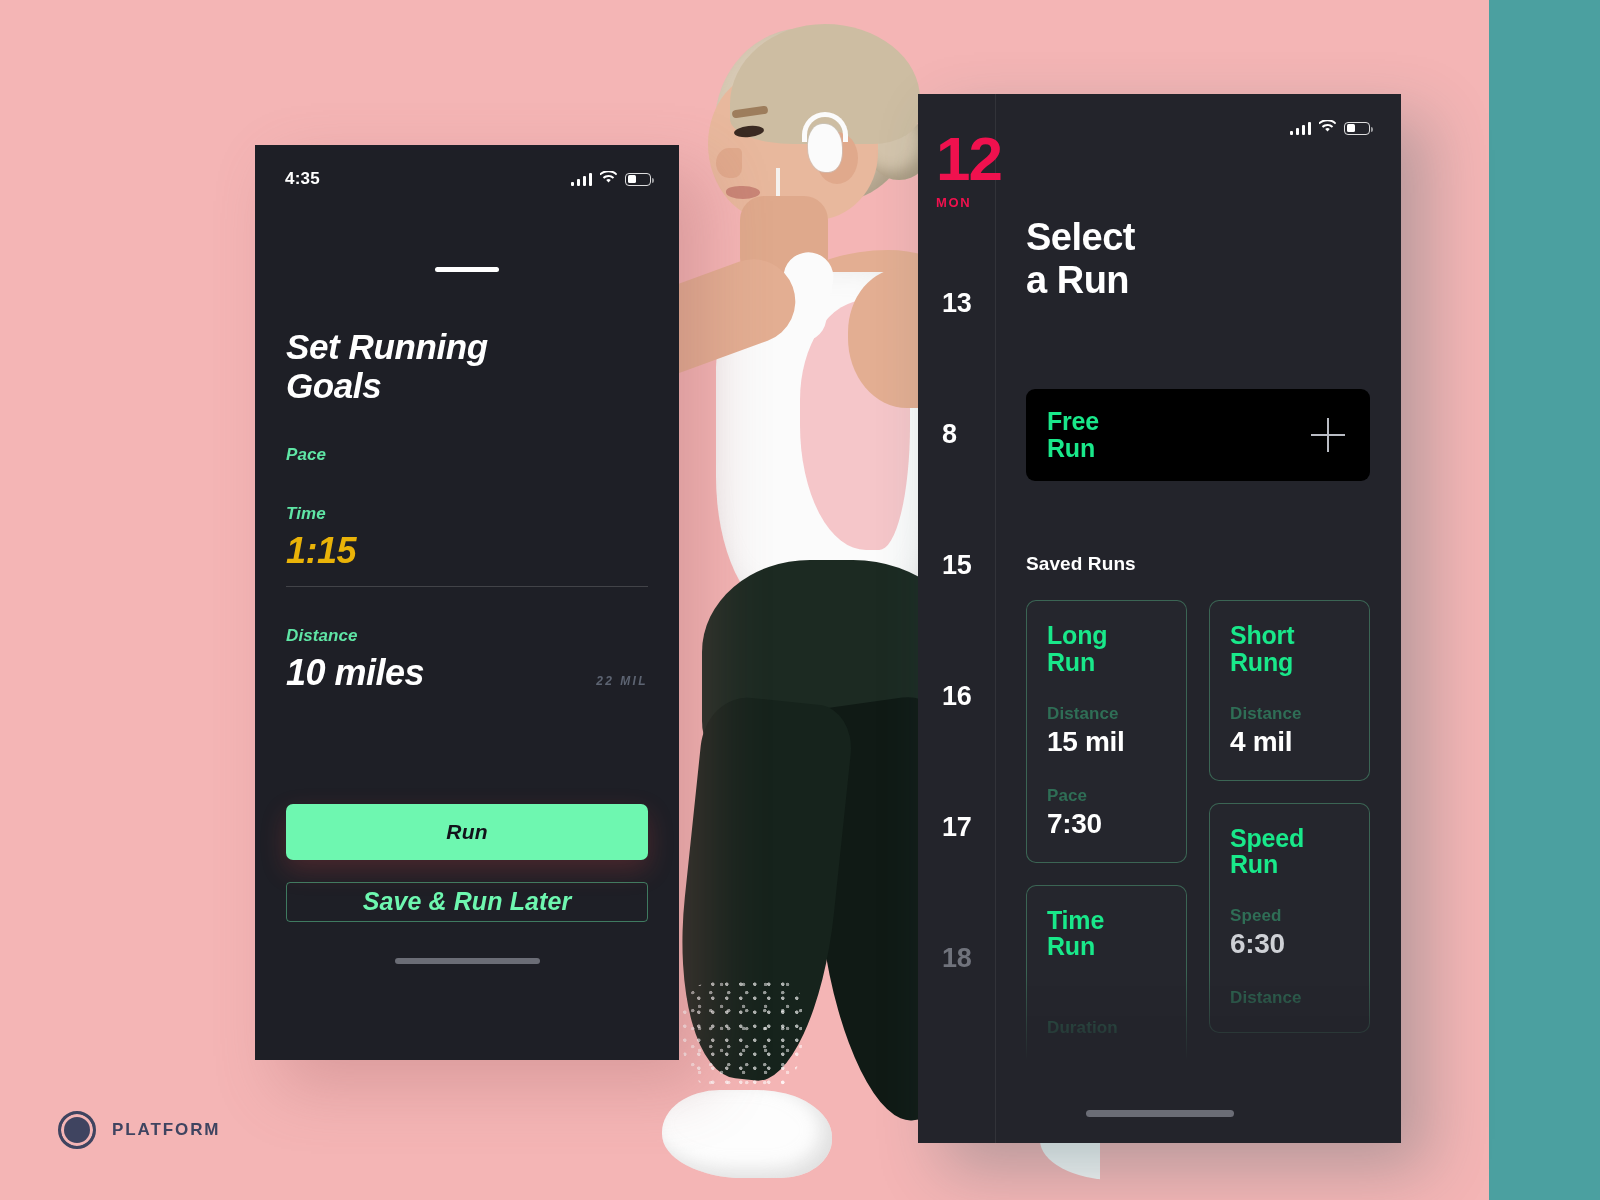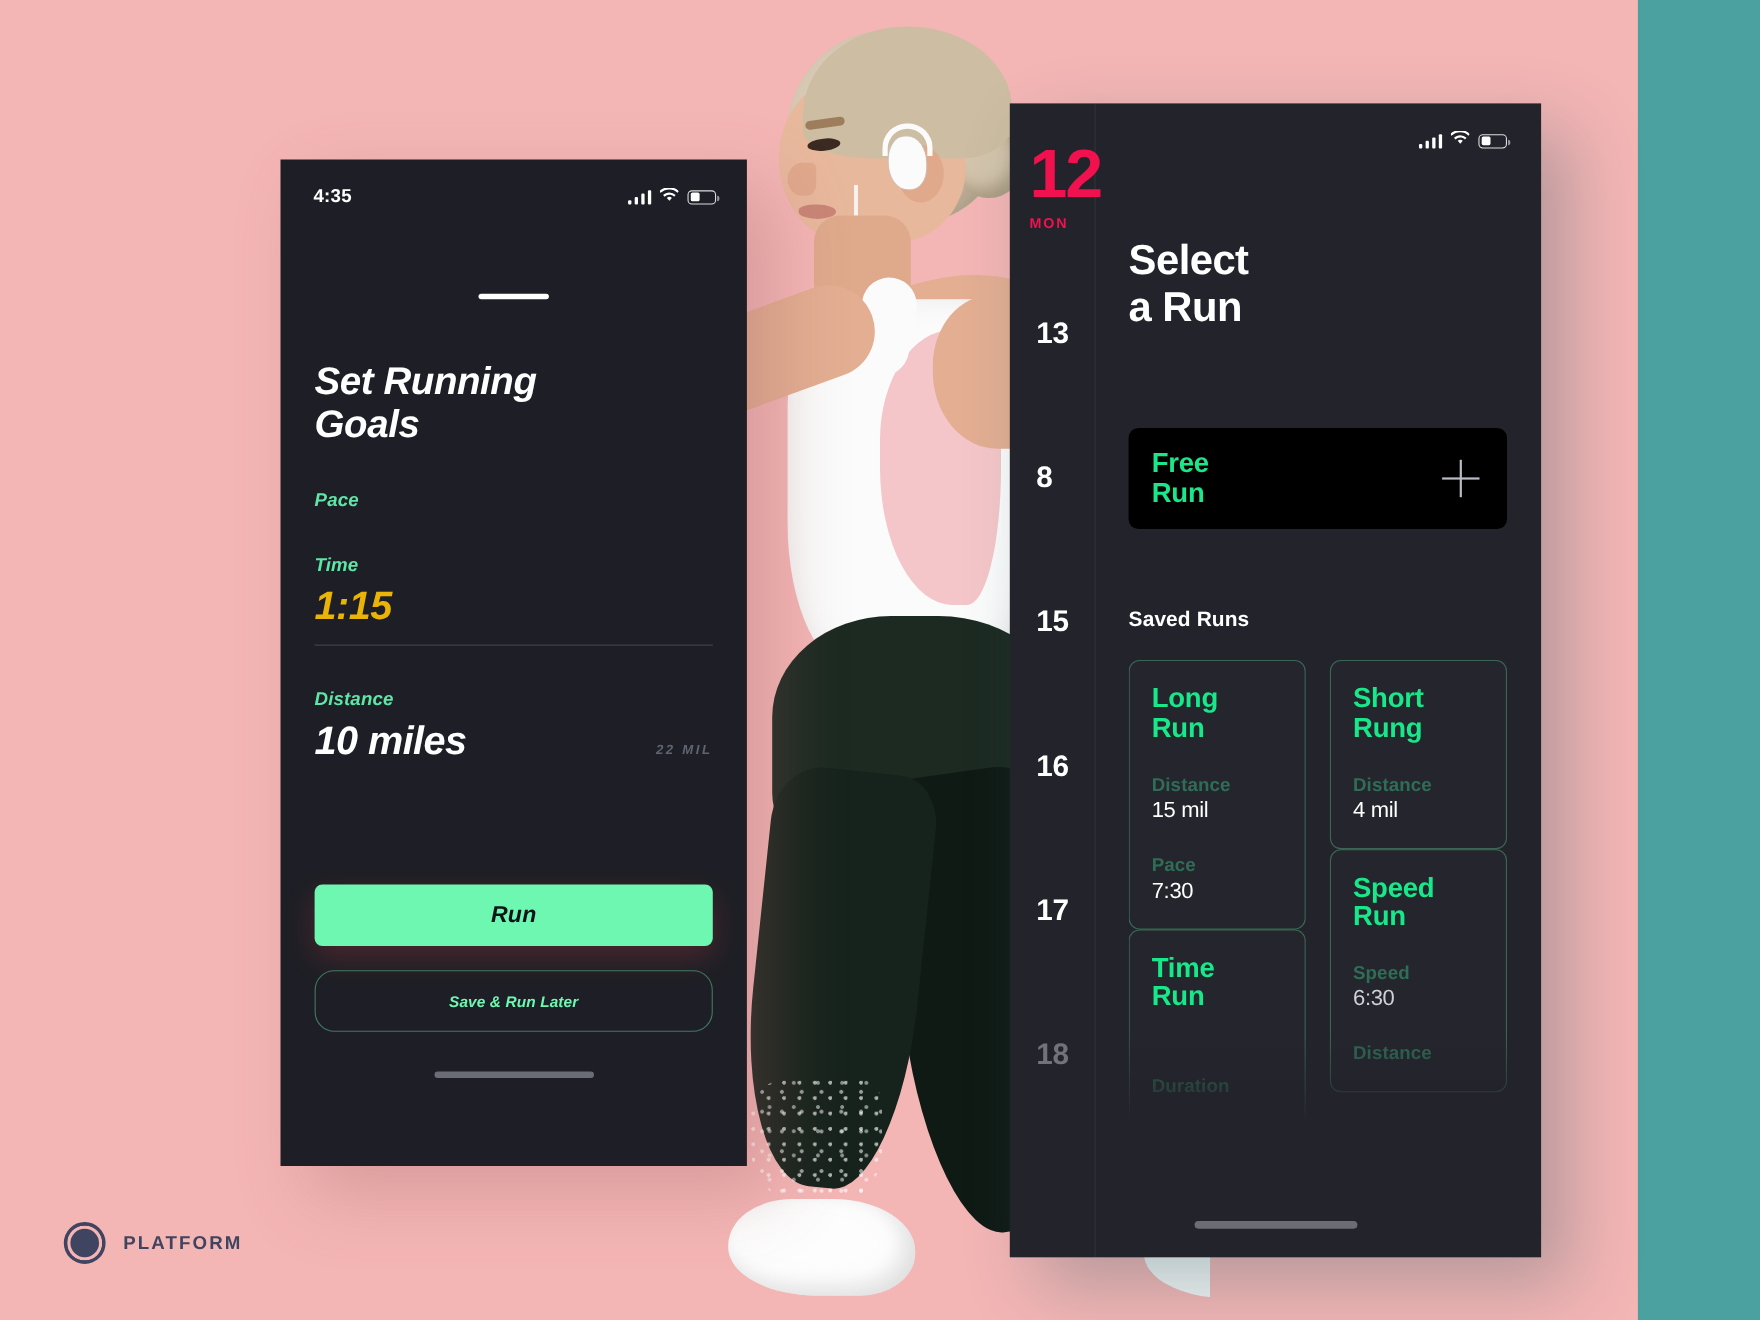"Long" .col { gap: none -> 22px }
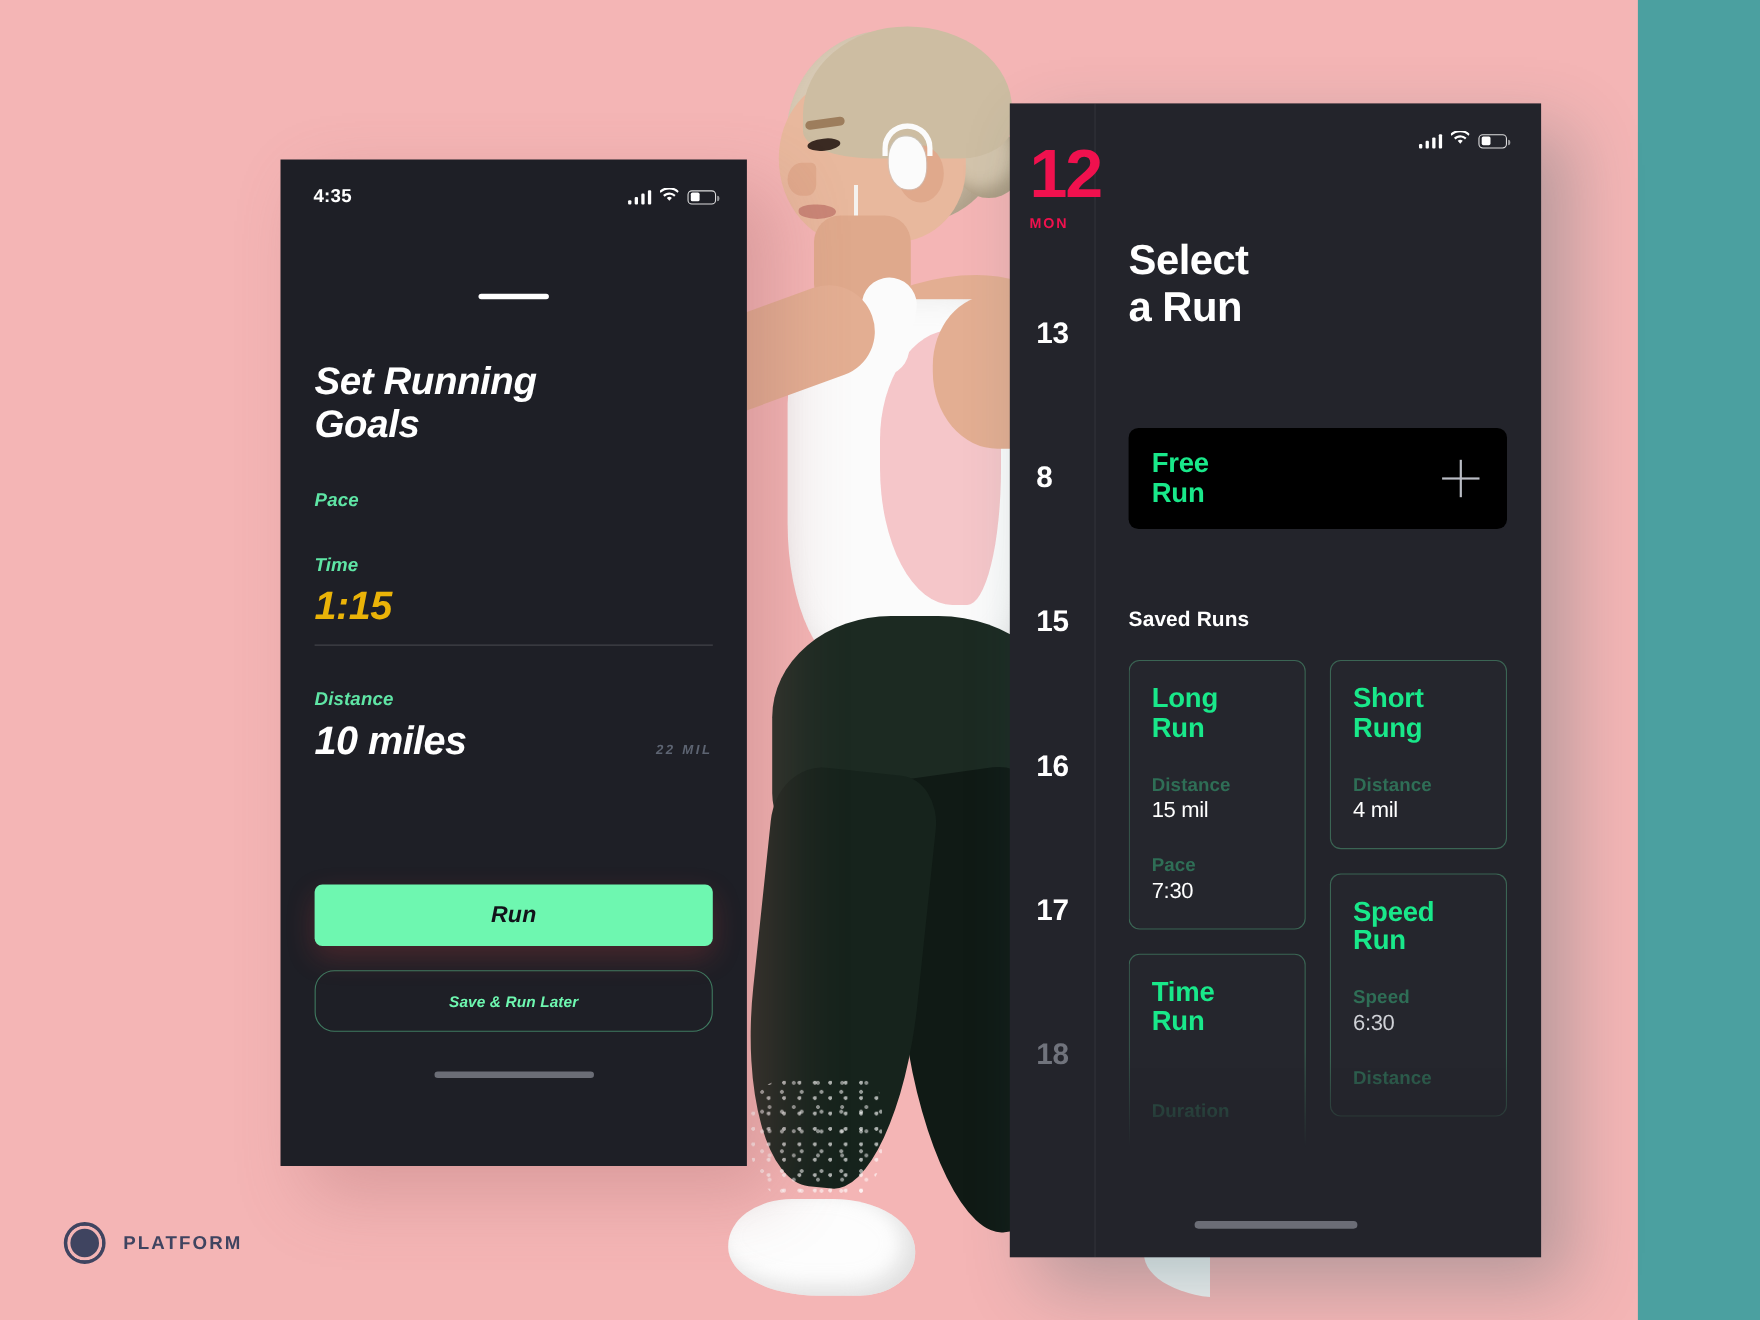"15 mil" .stat-value { font-size: 20px -> 28px; font-weight: normal -> bold }
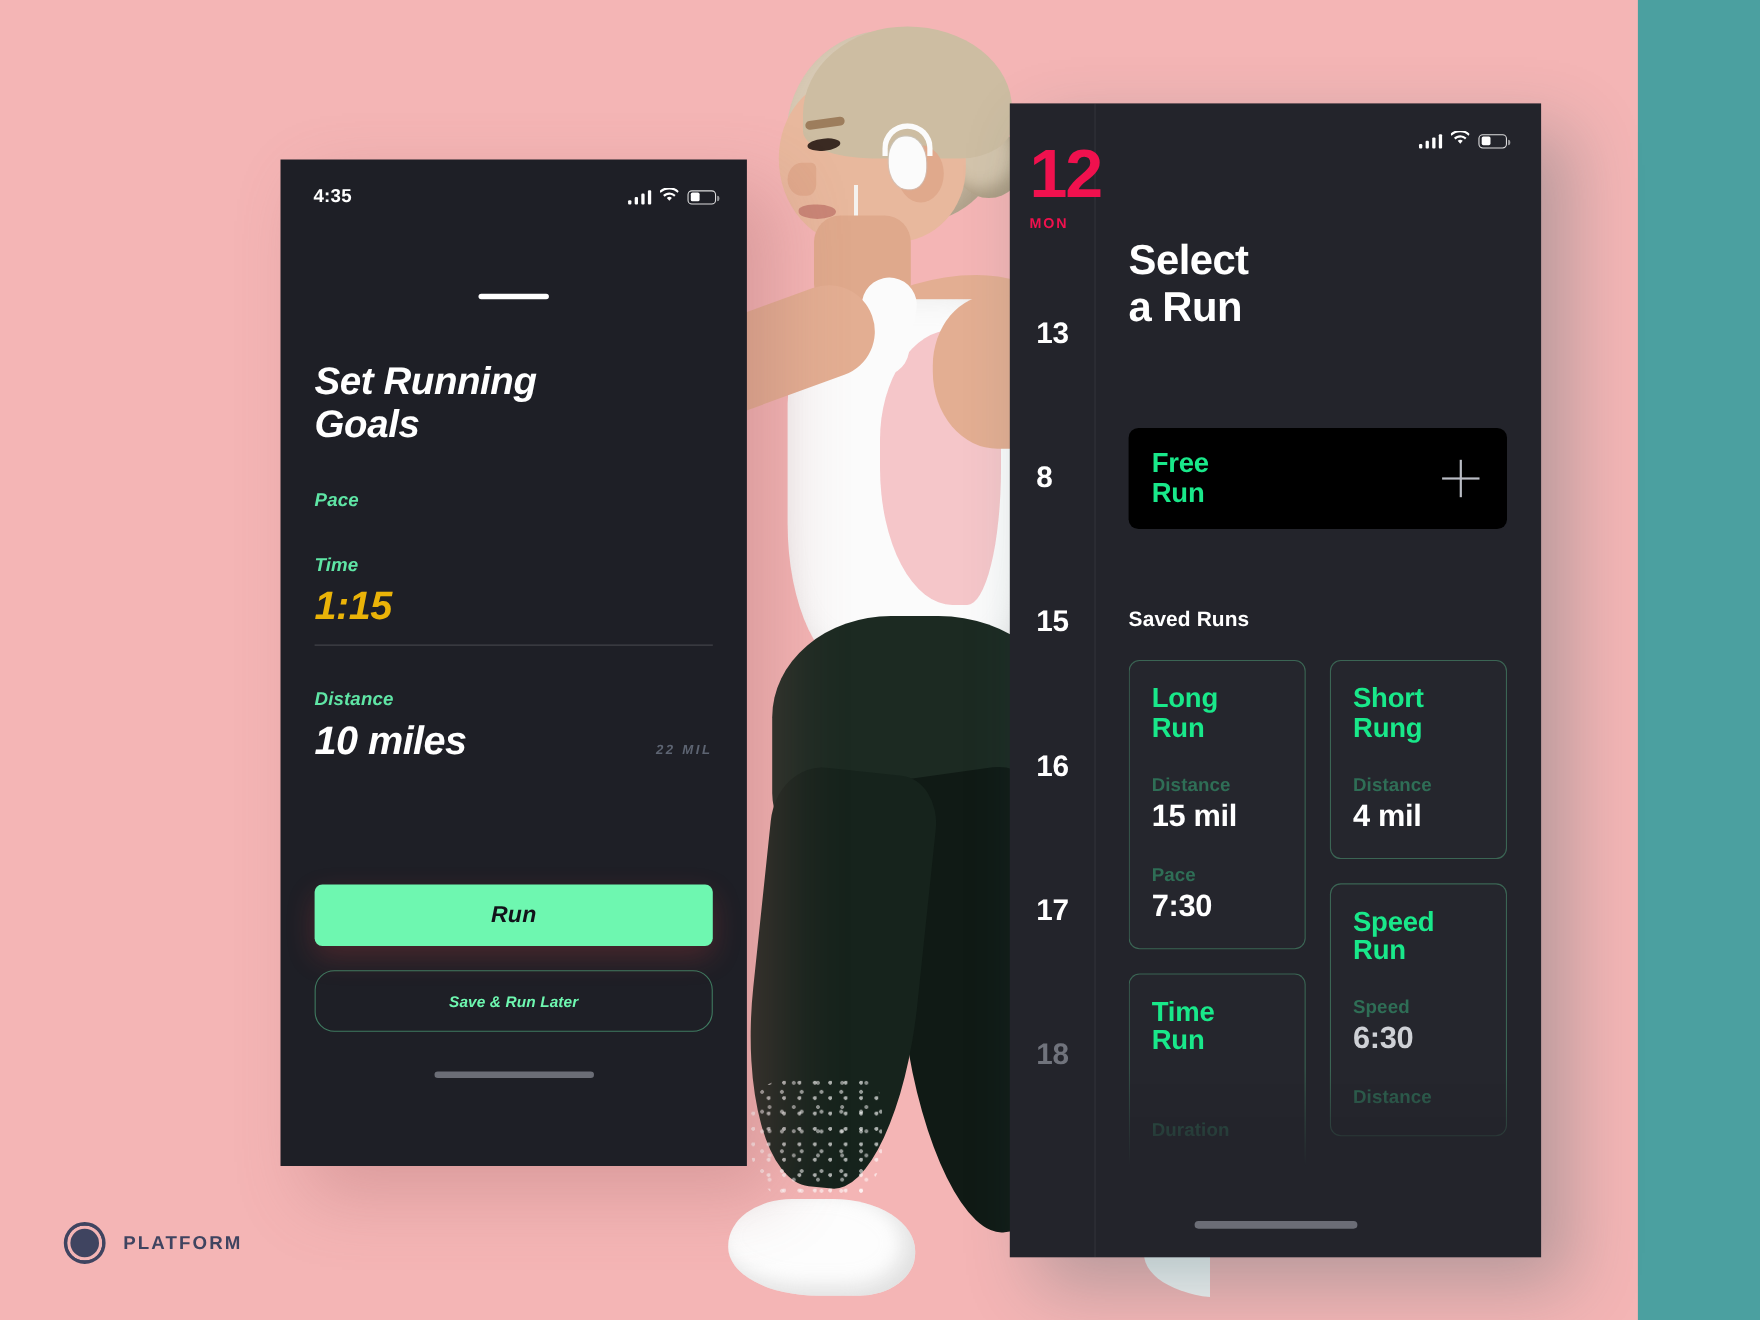"Save & Run Later" .btn-ghost { border-radius: 18px -> 4px; font-size: 14px -> 25px; height: 56px -> 40px }
